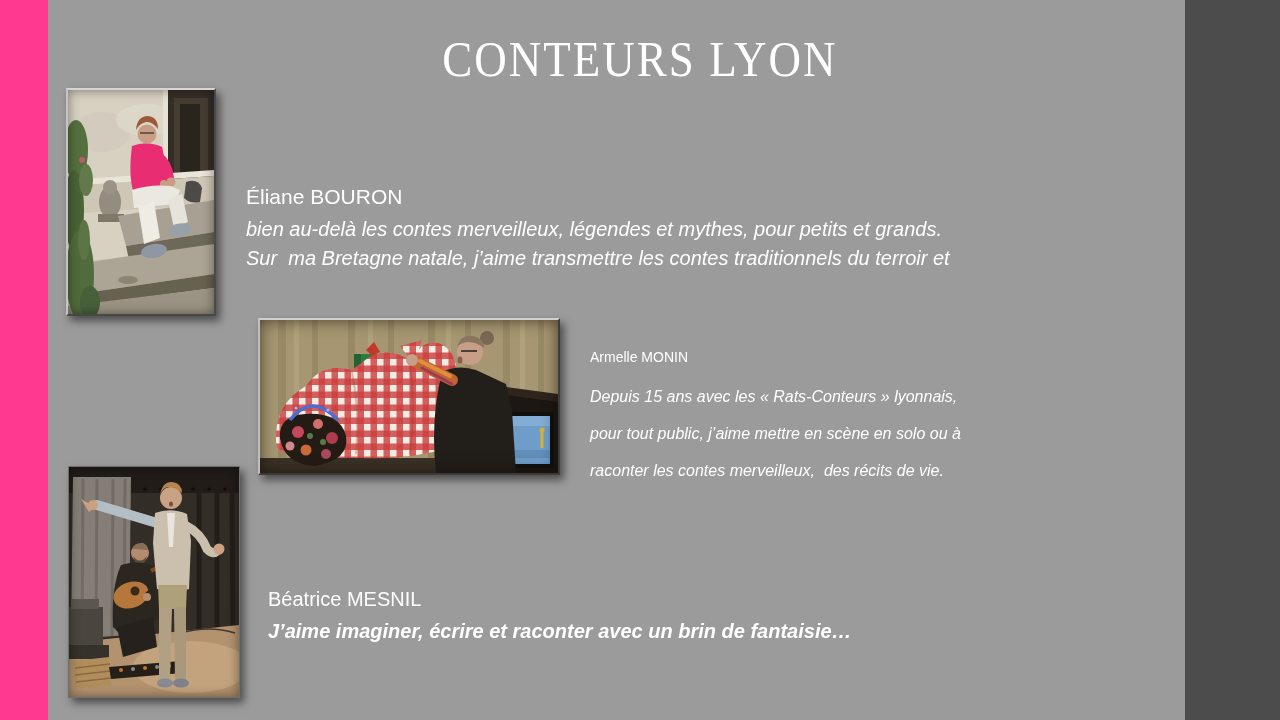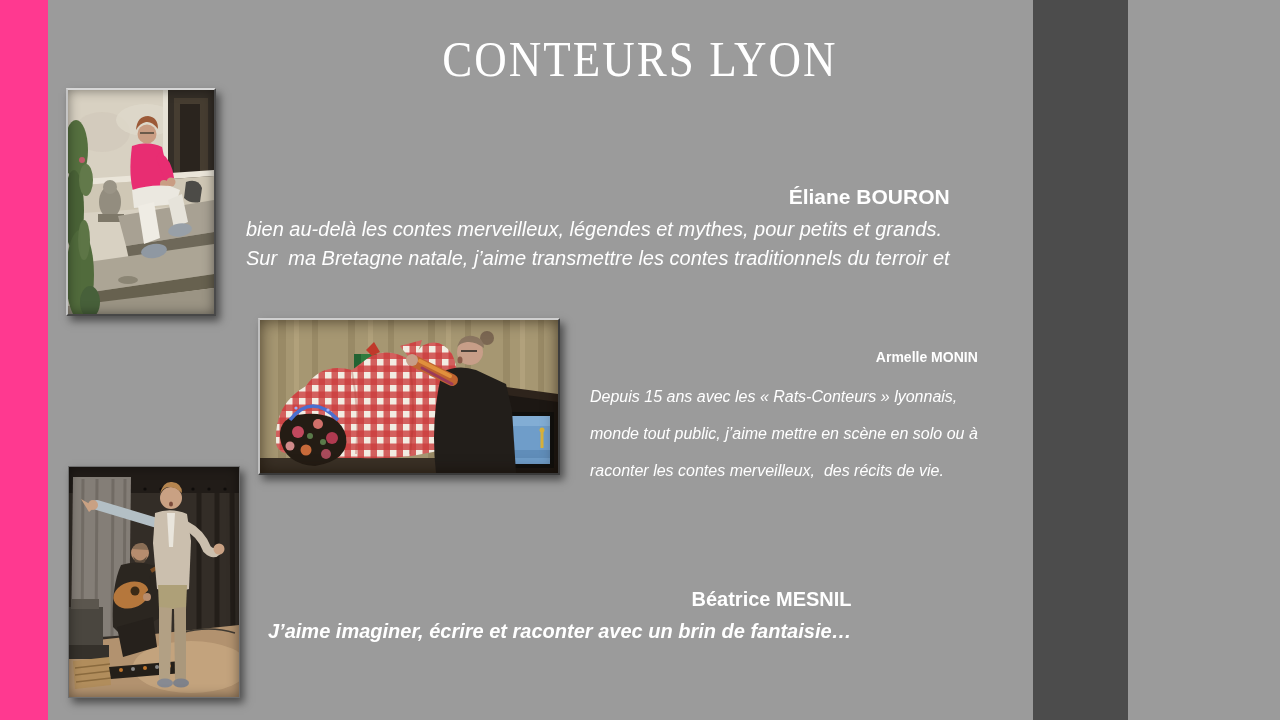"CONTEURS LYON" .slide { width: 1128px -> 1280px }
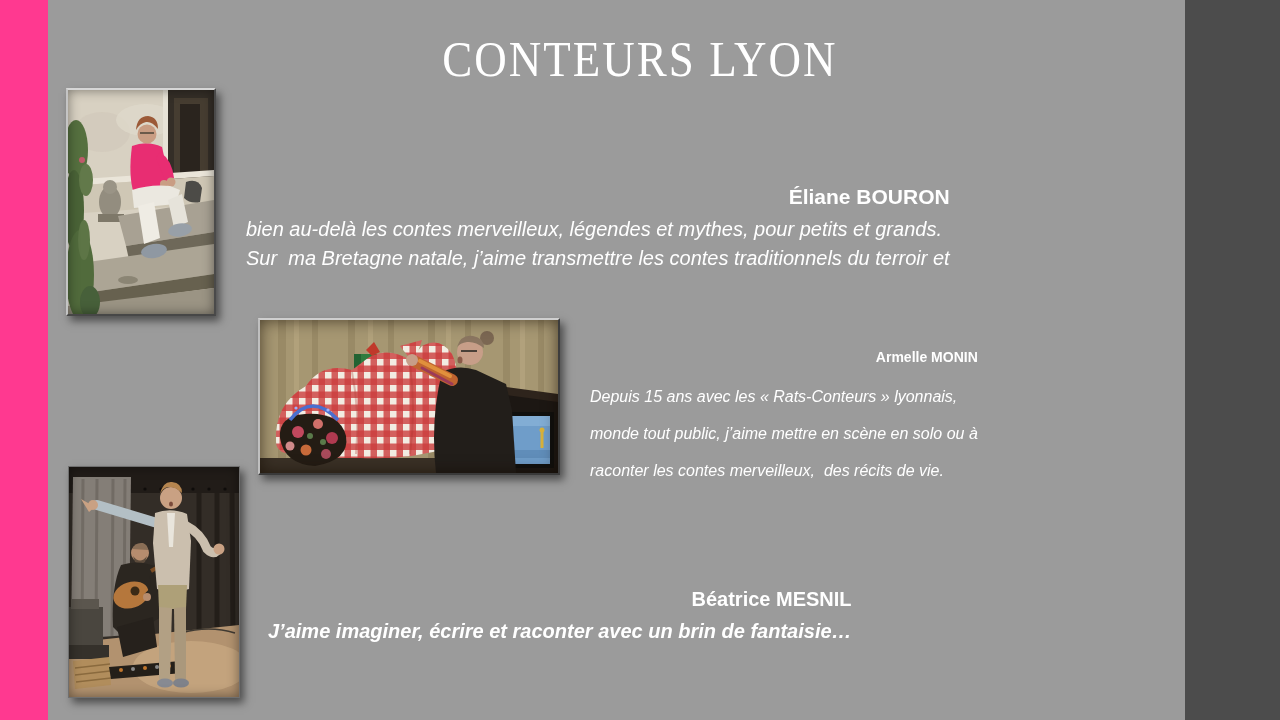"Éliane BOURON" .profile-name { font-weight: bold -> normal; text-align: right -> none }
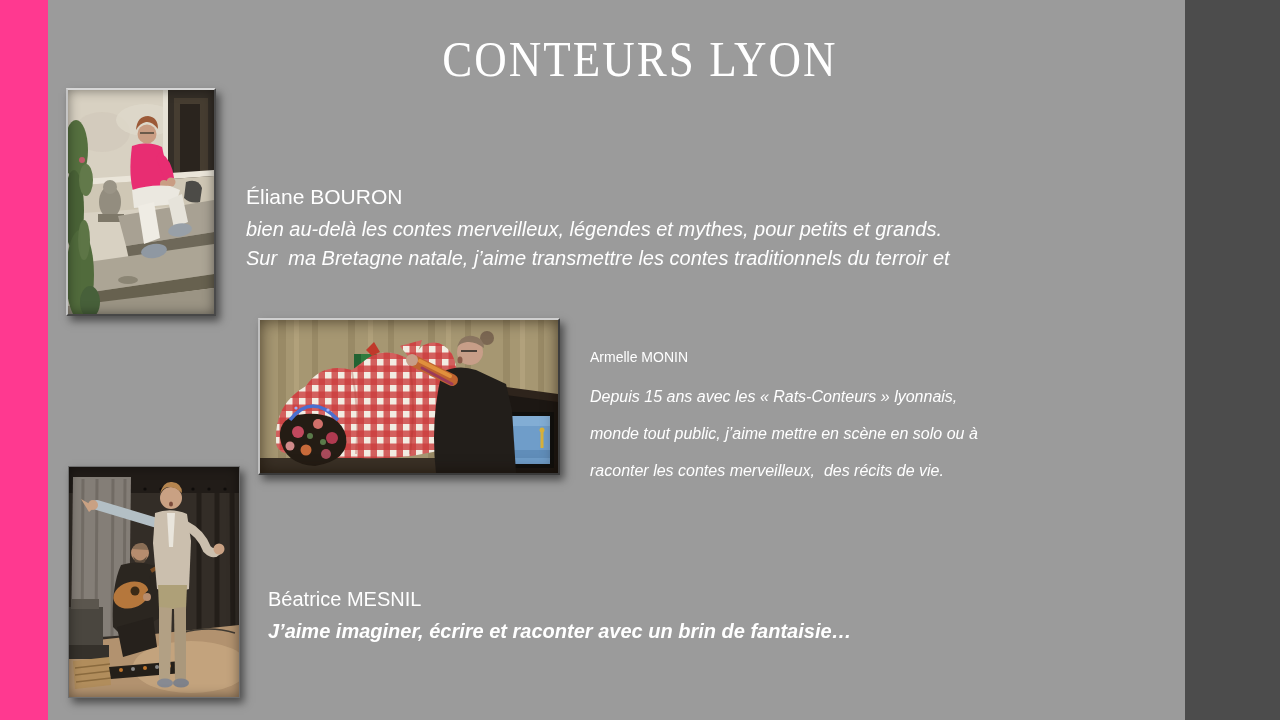"monde tout public, j’aime mettre" div.bio-line { text: monde -> pour }
